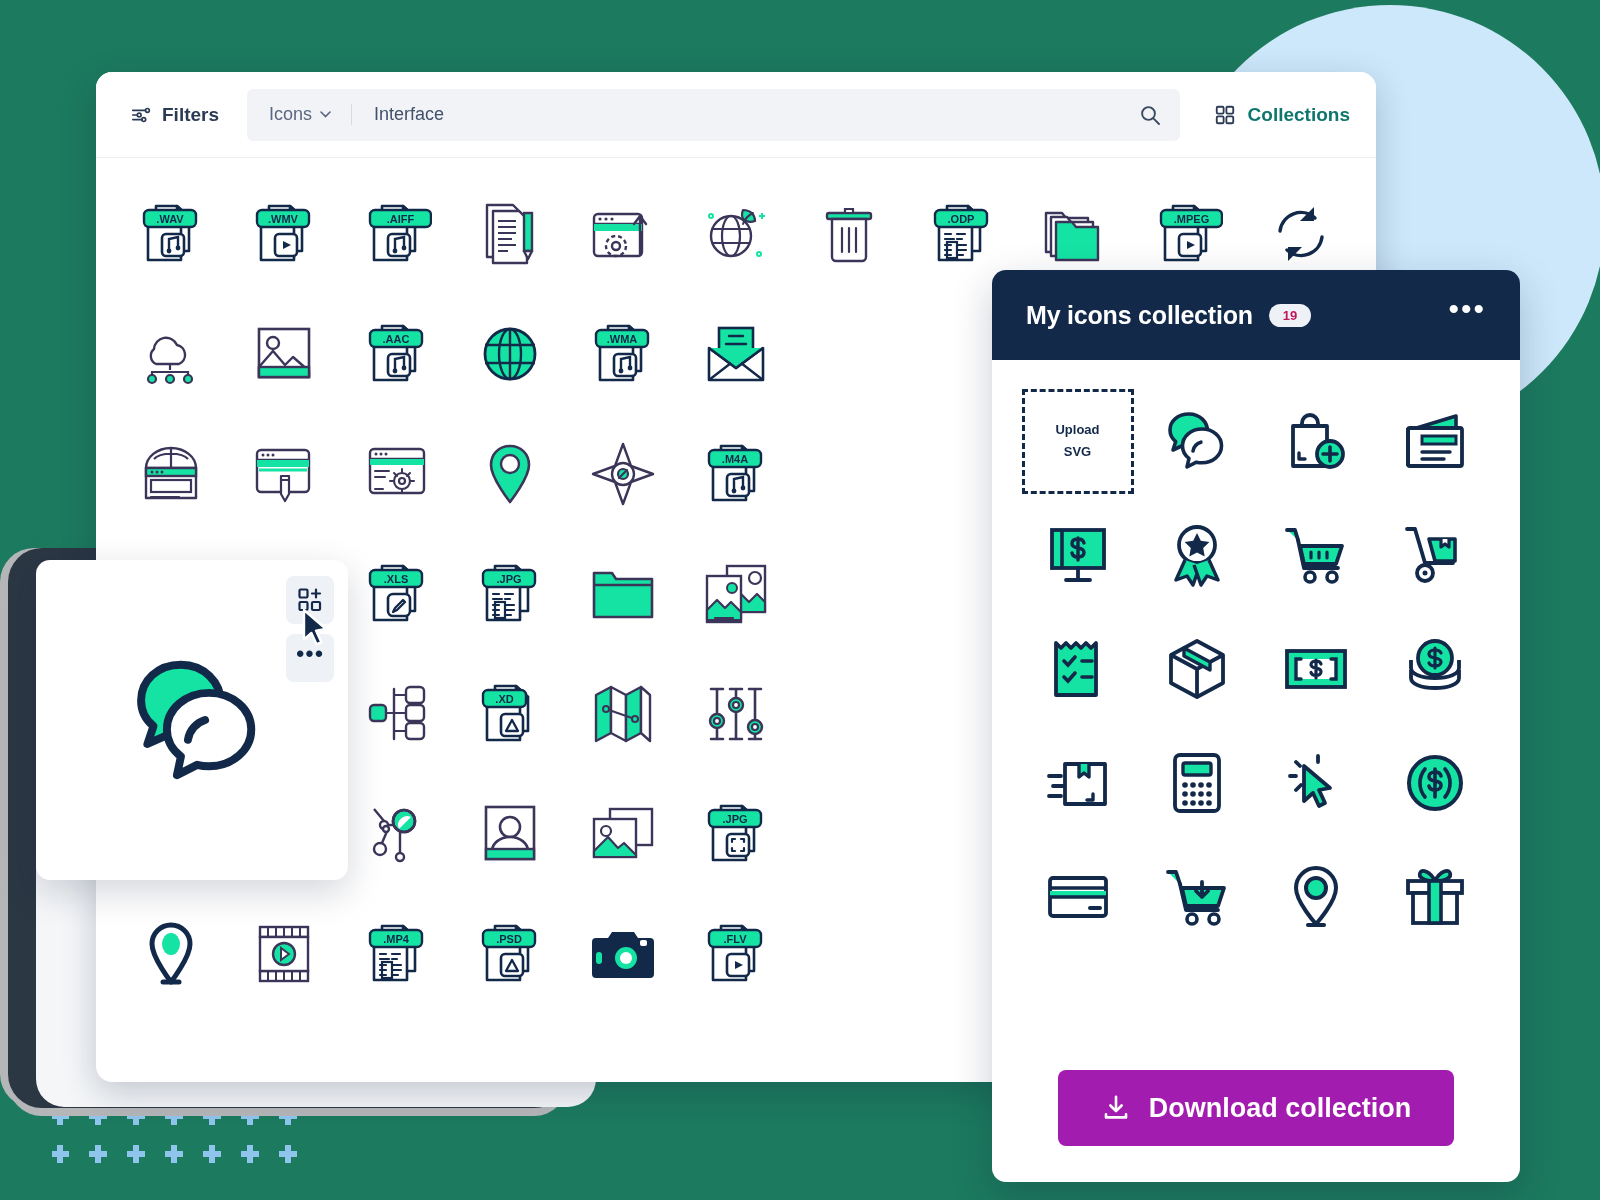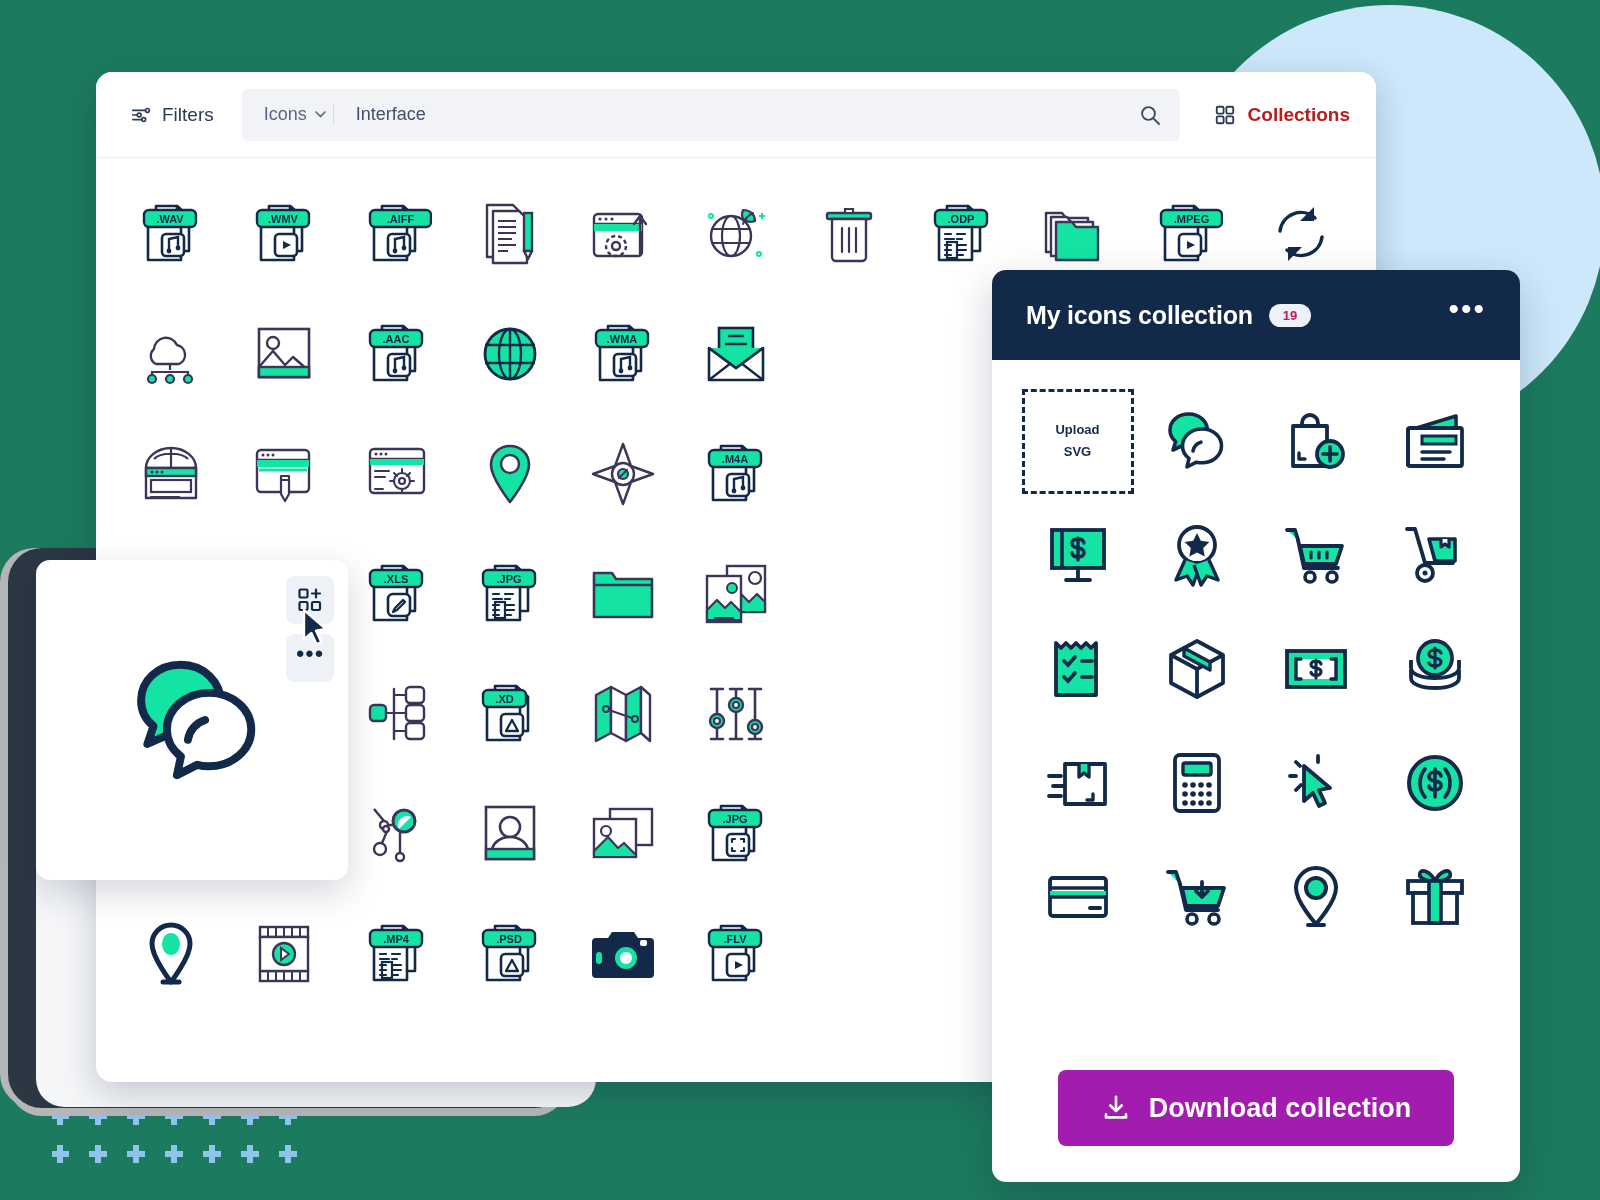"Filters" .filters { font-weight: 400 -> 700 }
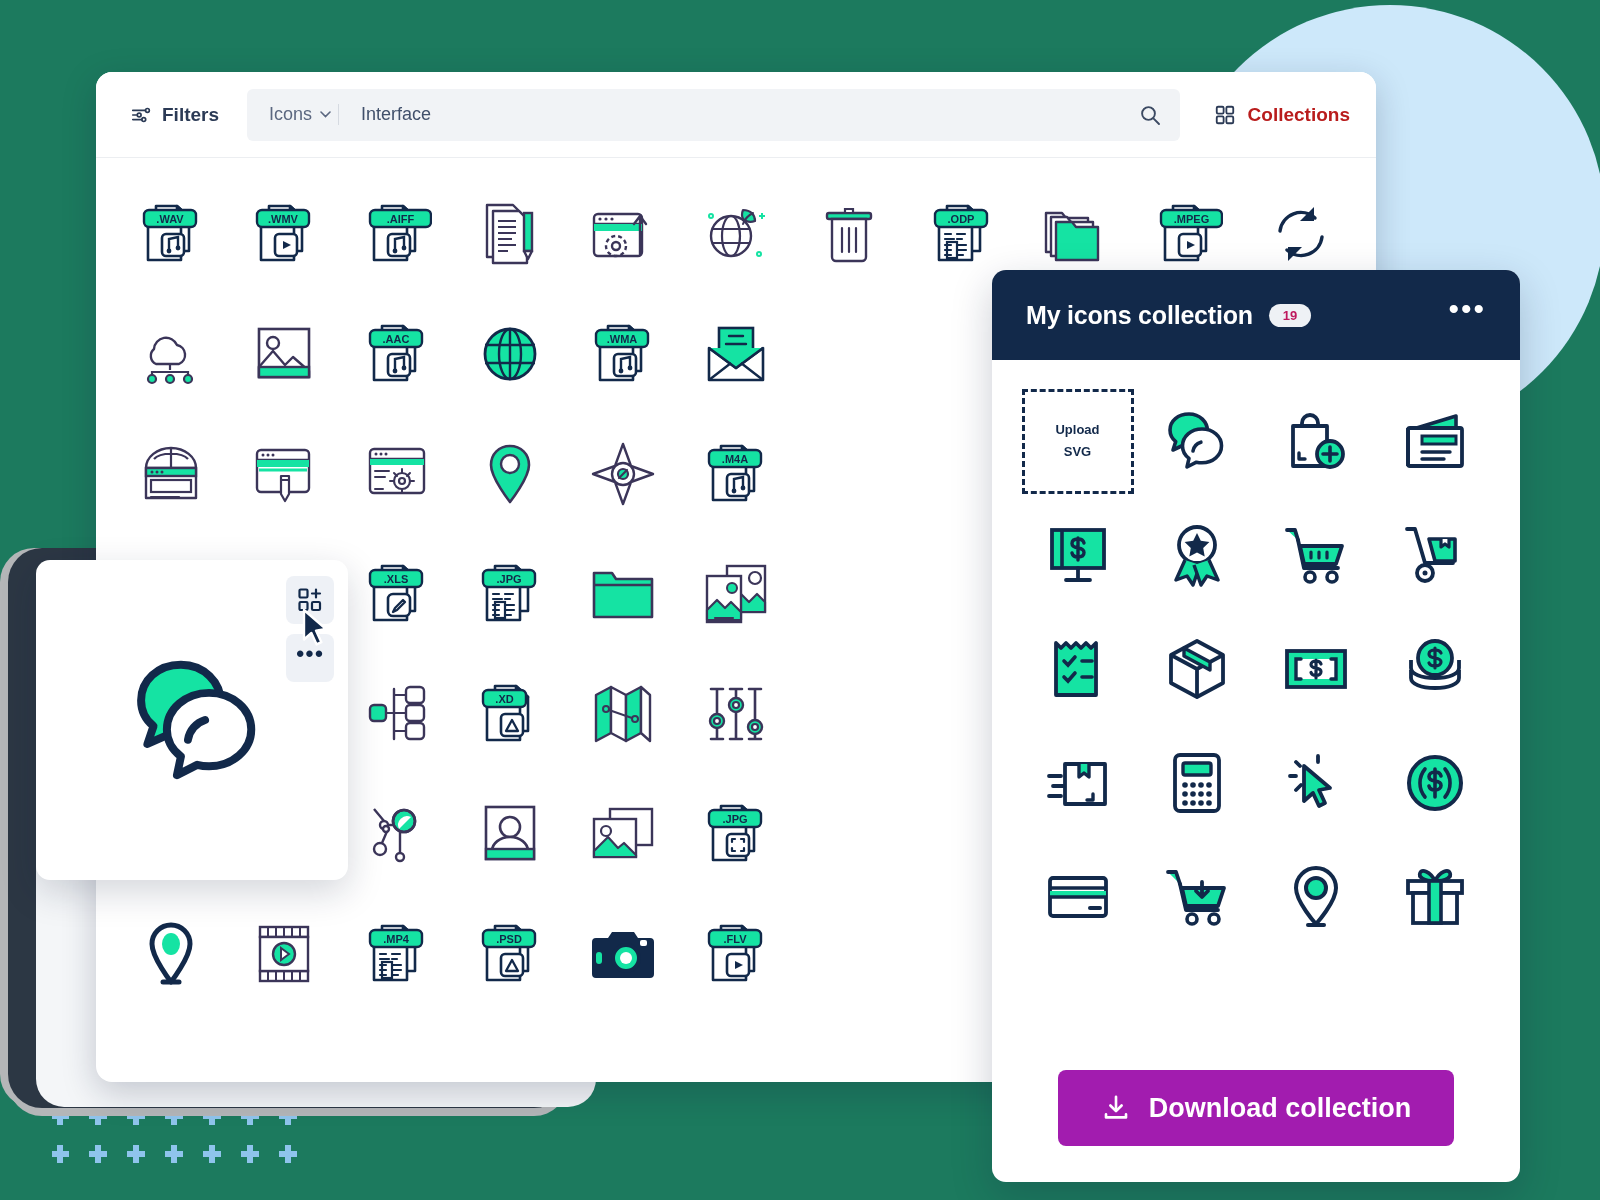"Icons" .sb-select { padding-right: 7px -> 20px }
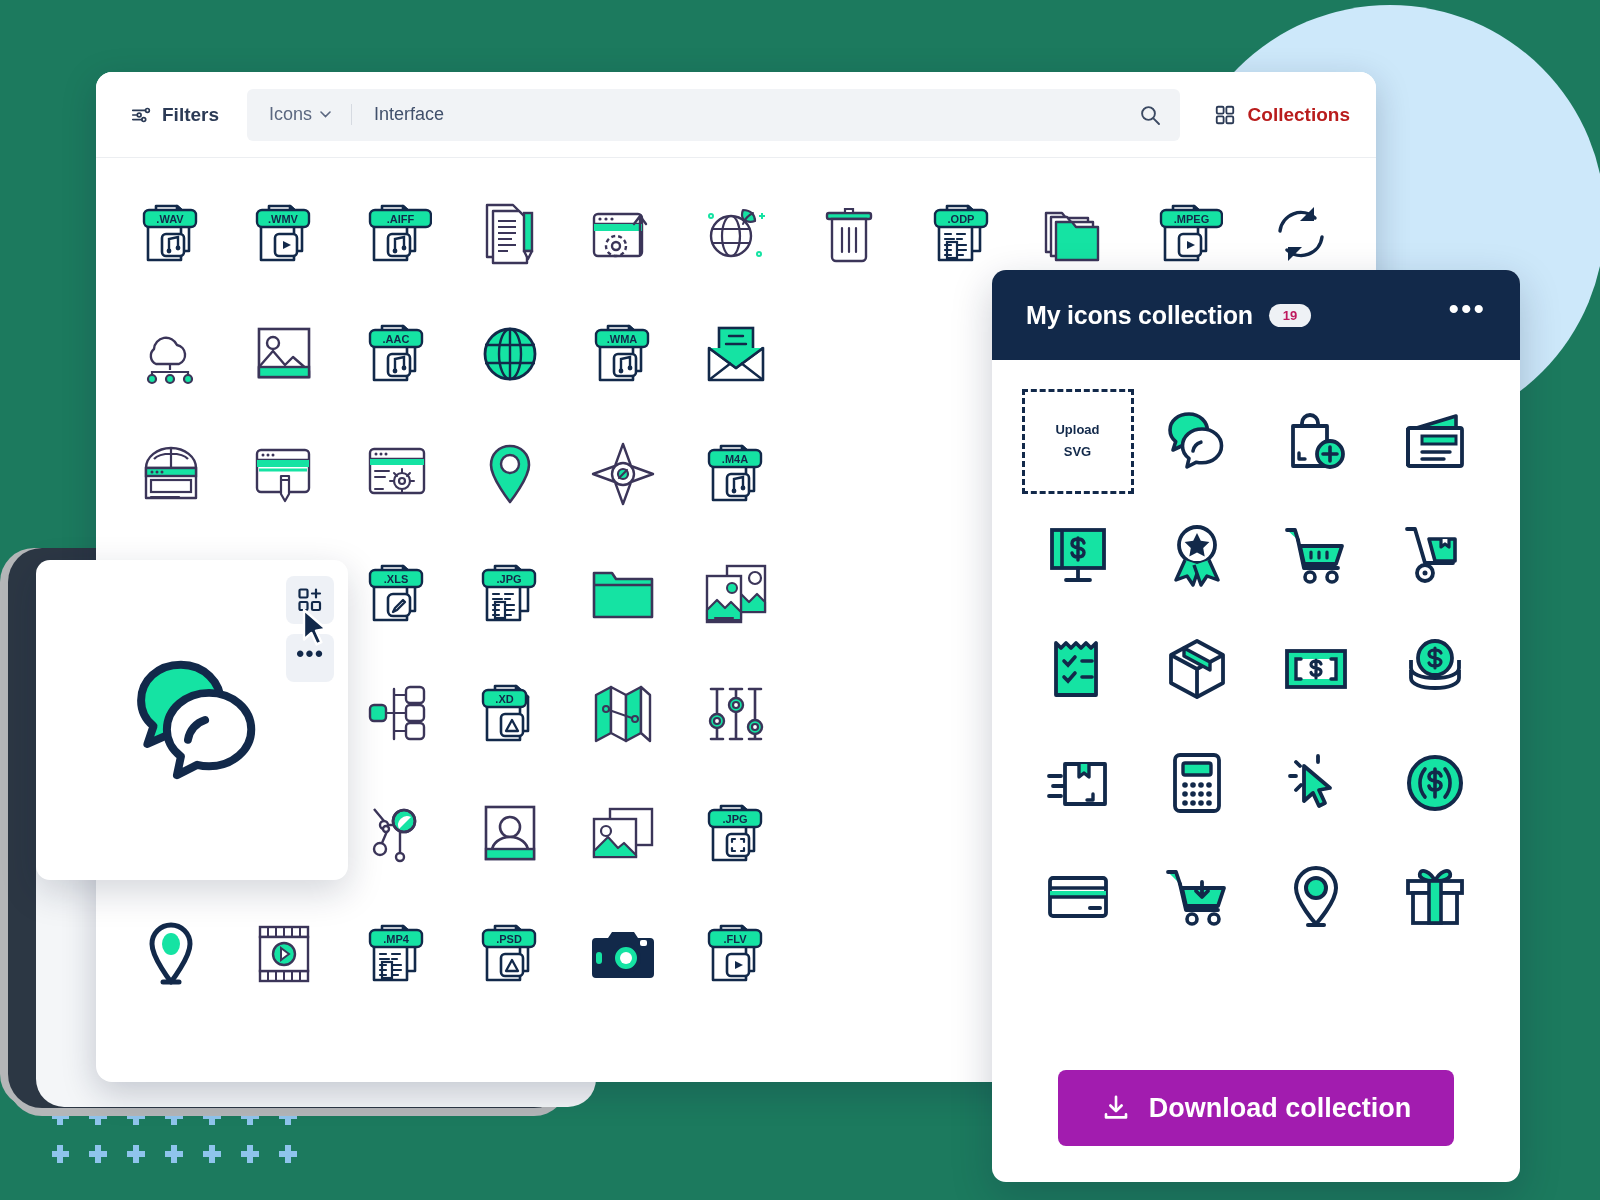"Collections" .collections-btn { color: #b91c1c -> #0f766e }
